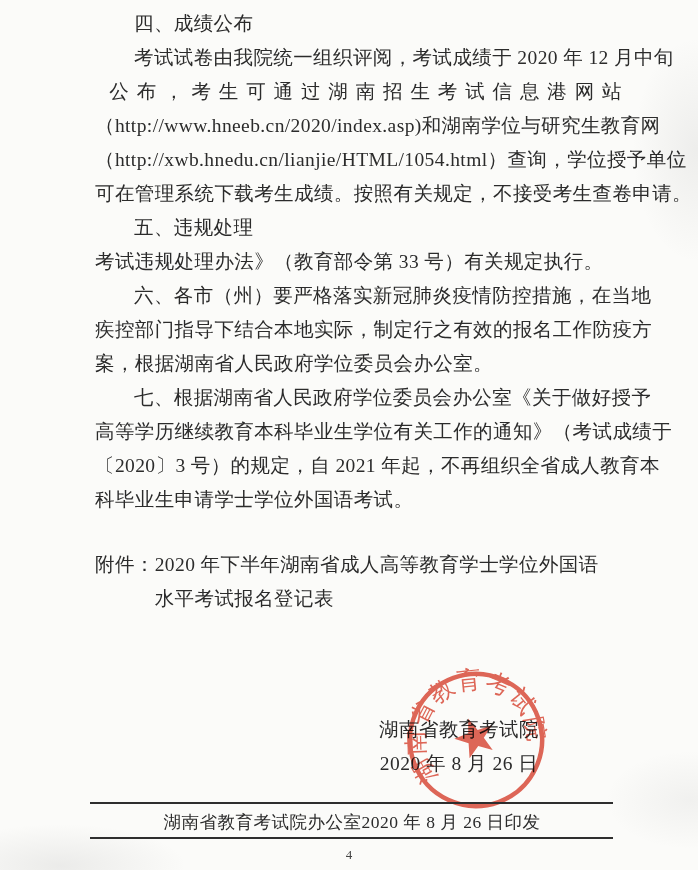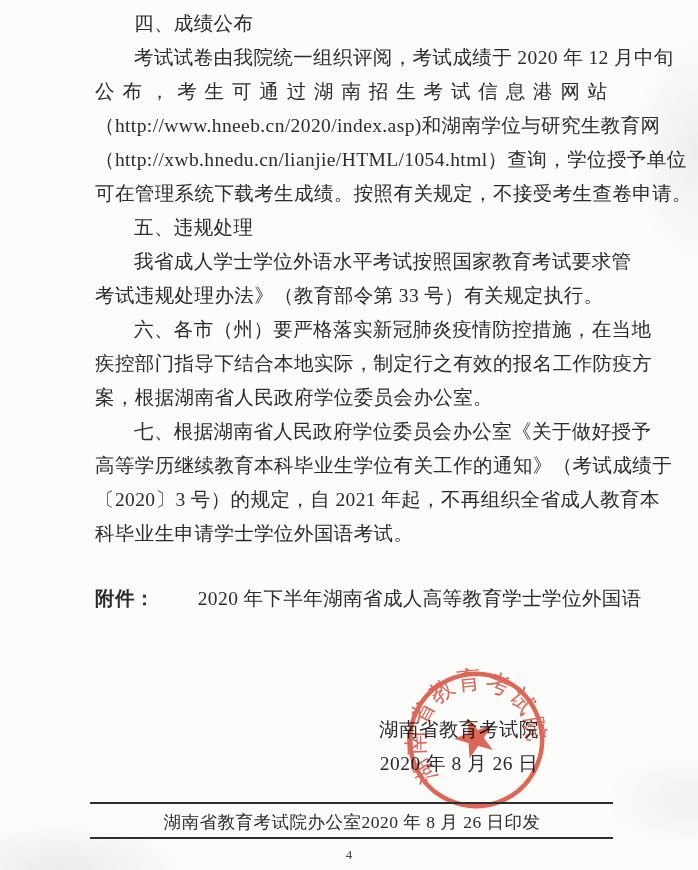"公 布 ， 考 生" .spread { text-align: none -> right }
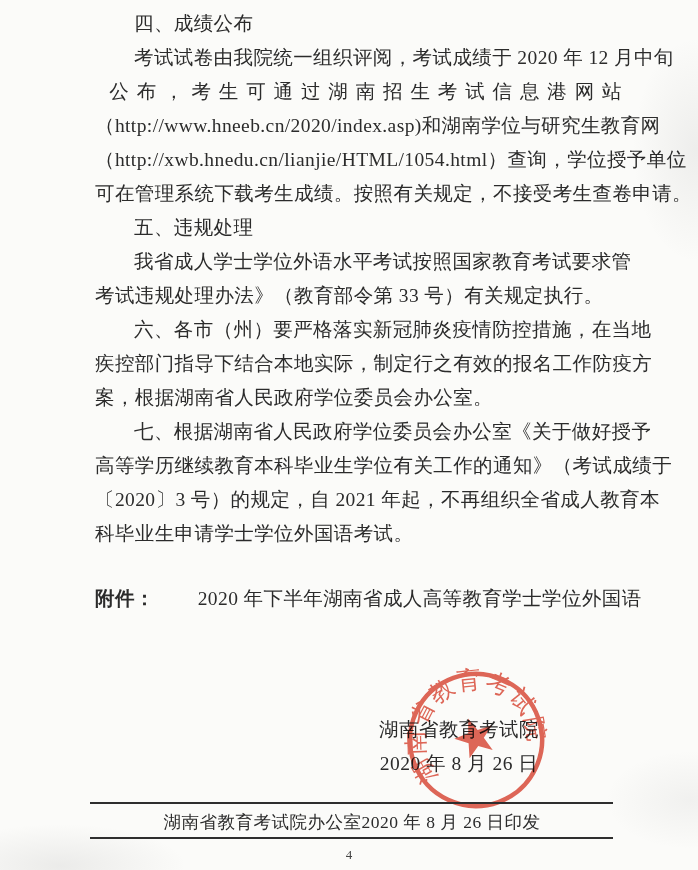"我省成人学士学位外语水平考试按照国家教育考试要求管" div.line { html: <div>我省成人学士学位外语水平考试按照国家教育考试要求管</div> -> none }
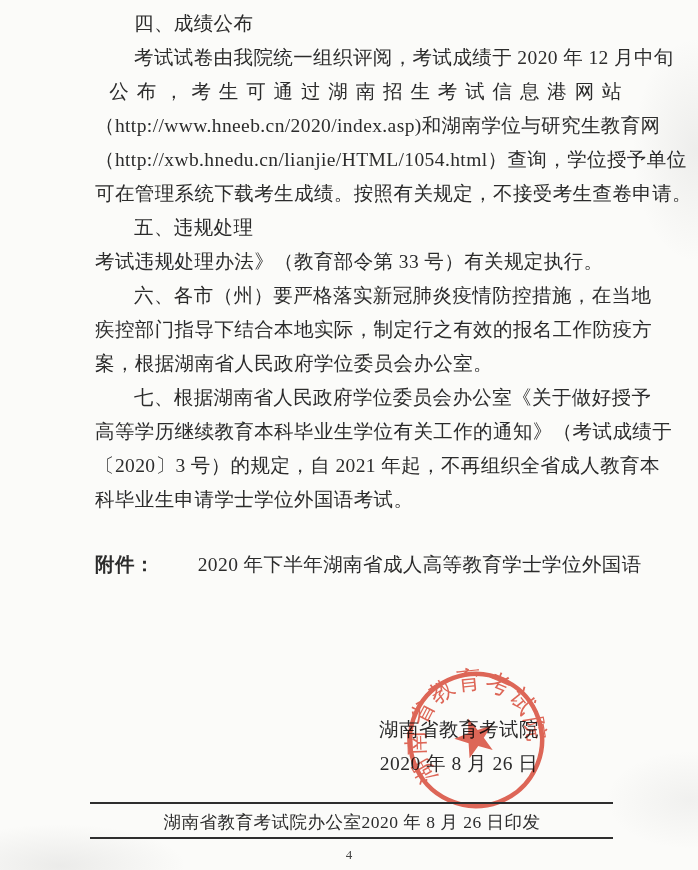"附件：" .attachment .att-label { font-weight: bold -> none }
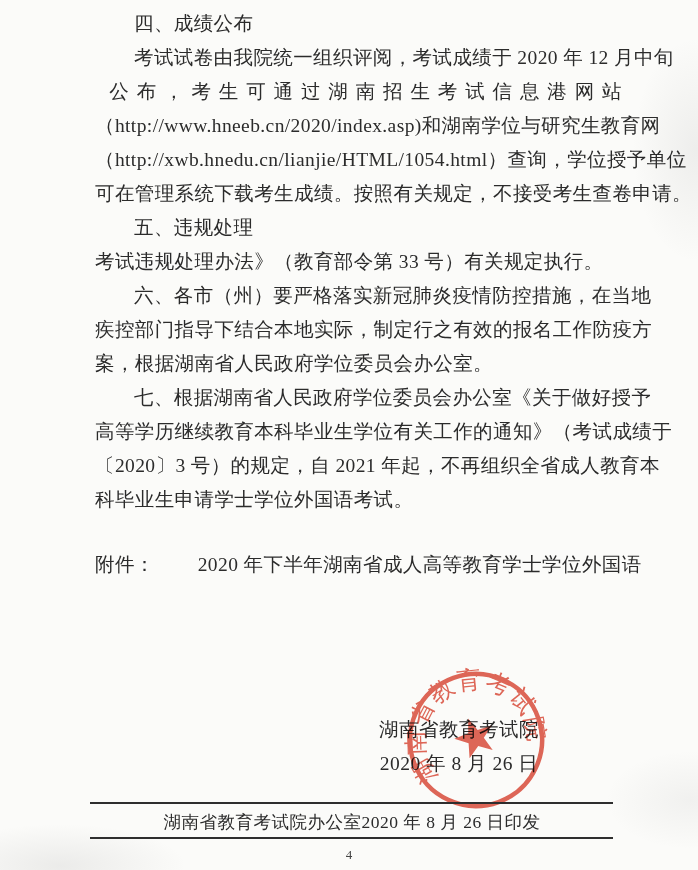"2020 年下半年湖南省成人高等教育学士学位外国语" .attachment .att-content { margin-left: 43px -> none }
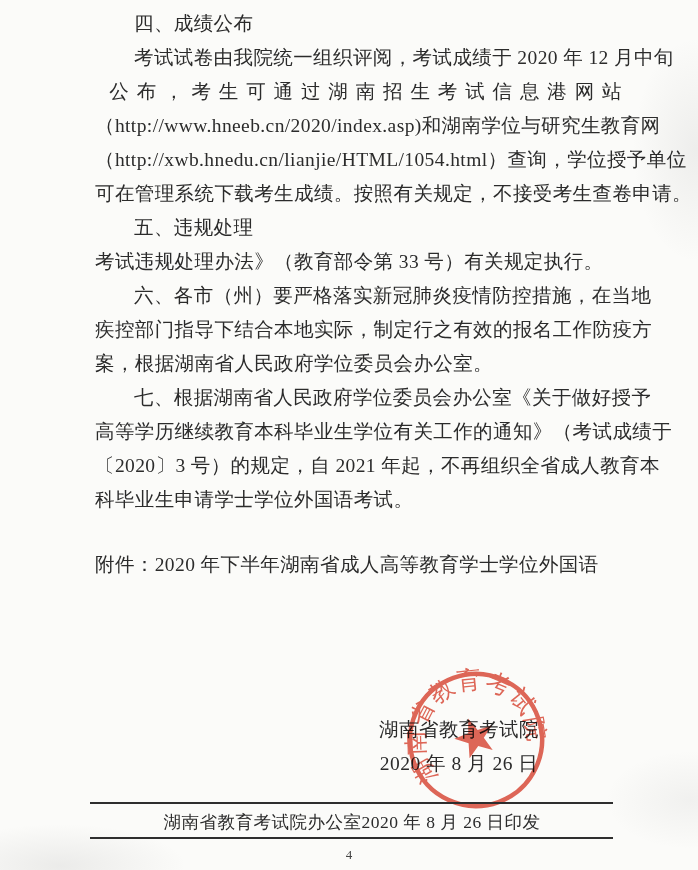"水平考试报名登记表" div.line { html: none -> <div>水平考试报名登记表</div> }
